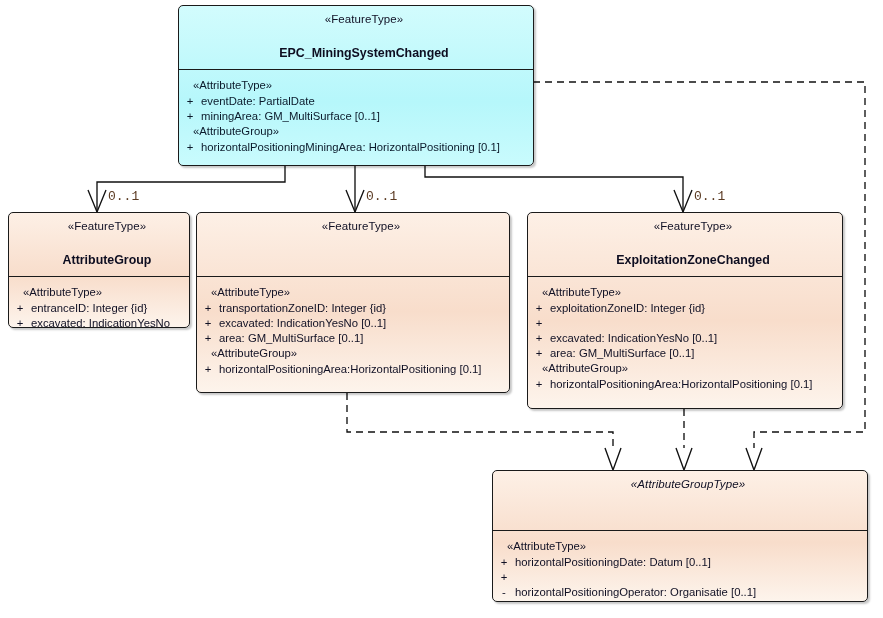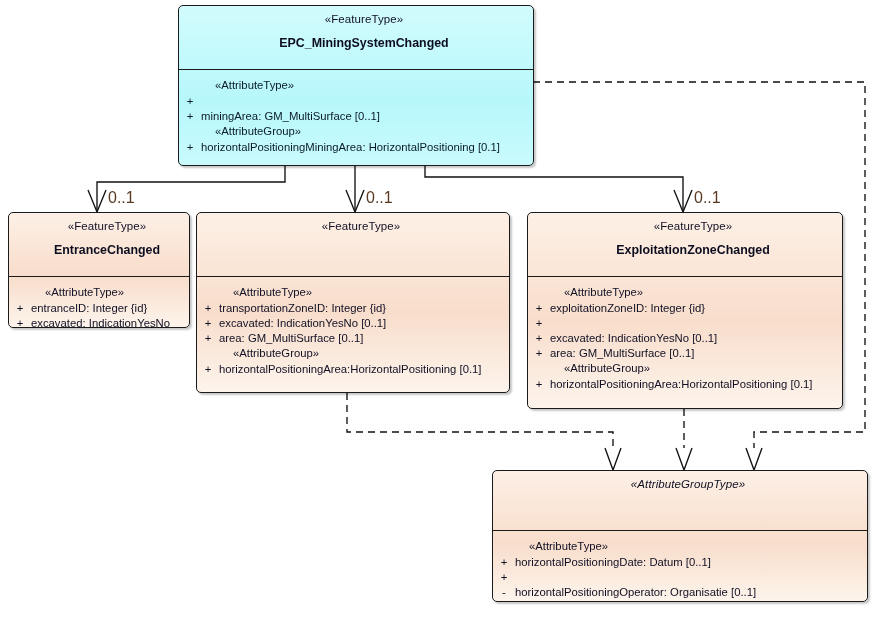"EPC_MiningSystemChanged" .hdr .cname { margin-top: 10px -> 20px }
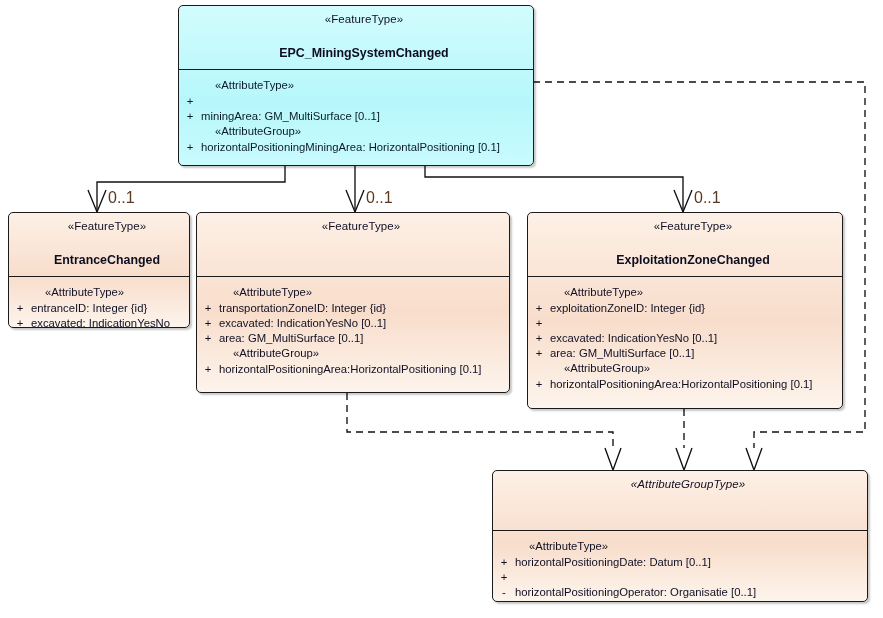"«AttributeType»" .grp { margin-left: 22px -> none }
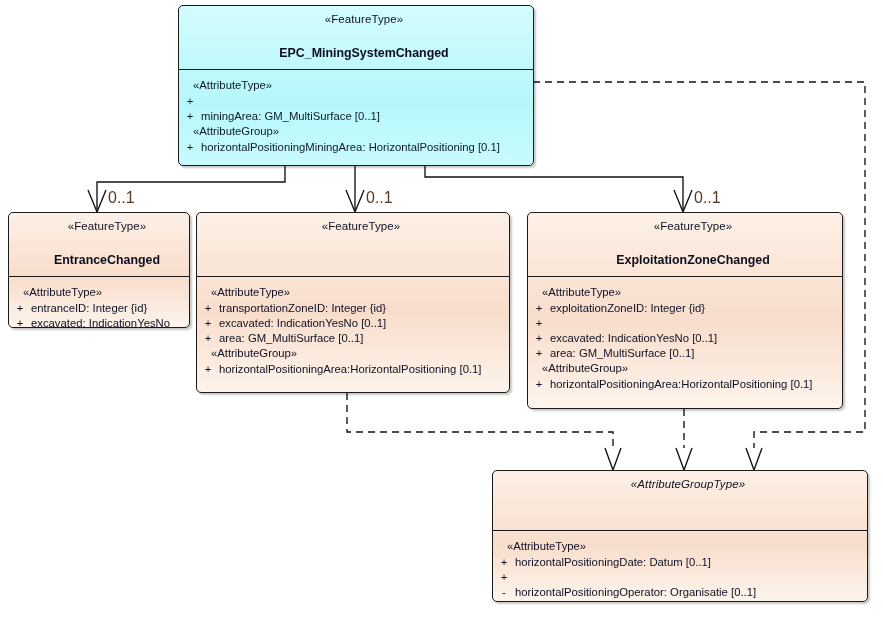"eventDate: PartialDate" span.txt { html: none -> <span>eventDate: PartialDate</span> }
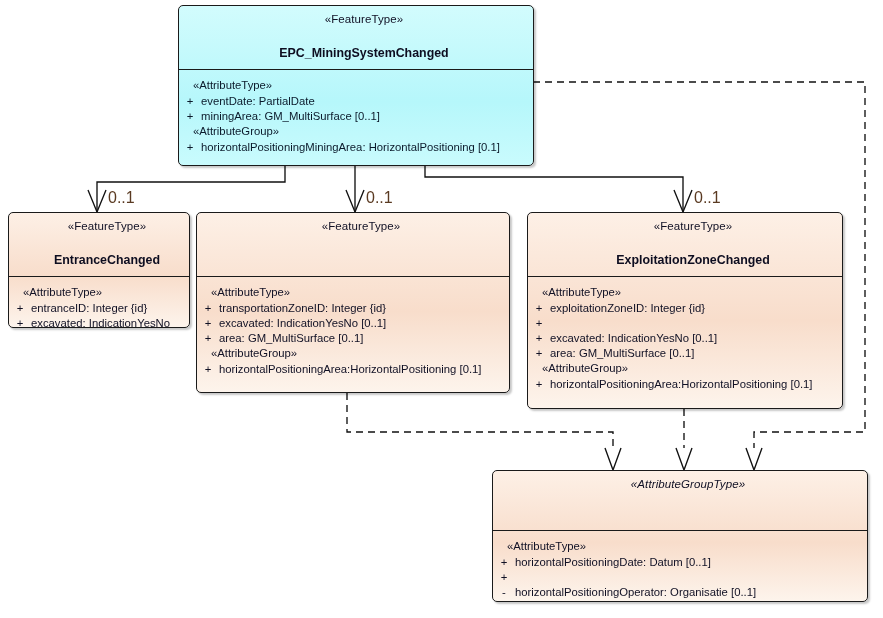"0..1" .mult { font-family: none -> Liberation Mono, monospace; font-size: 16px -> 13px }
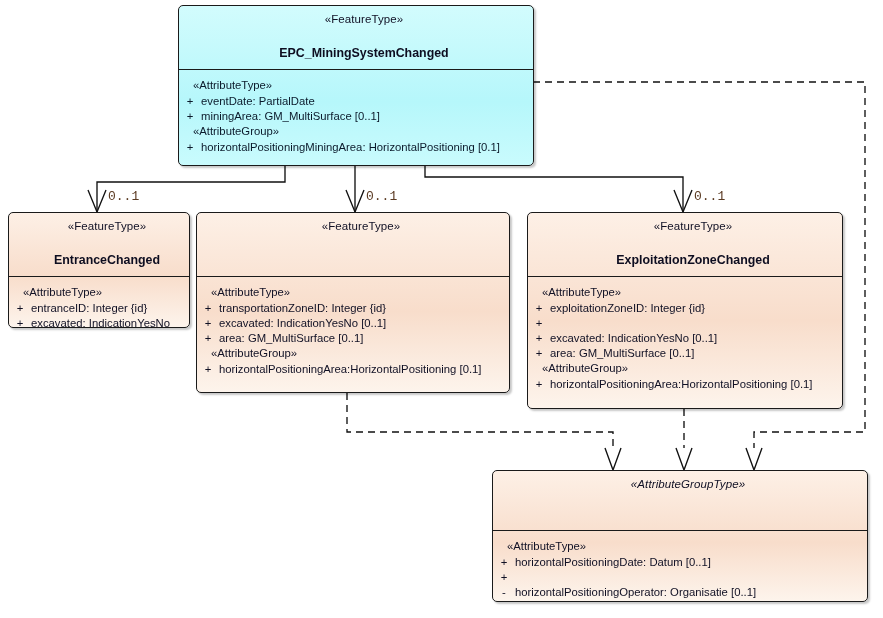"EntranceChanged" div.cname { text: EntranceChanged -> AttributeGroup }
